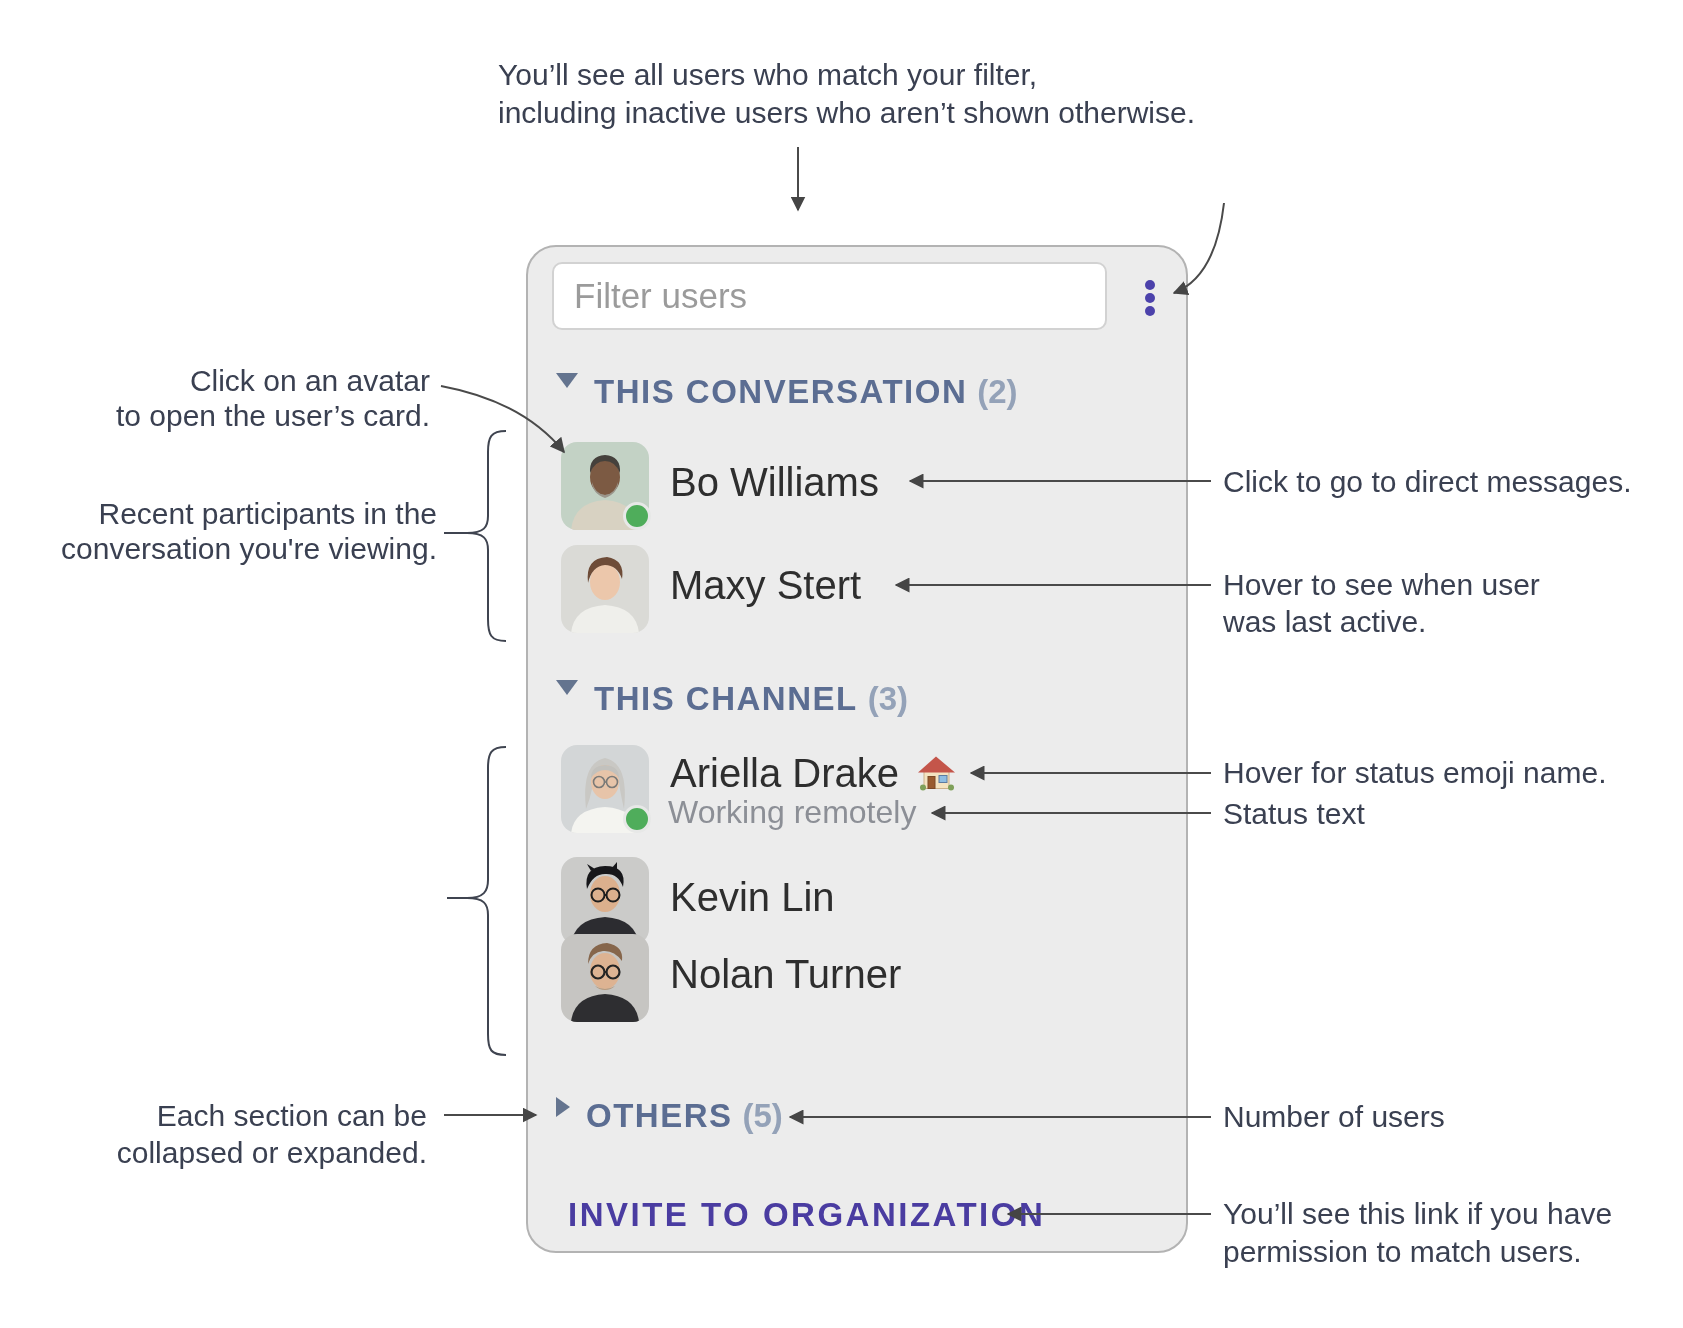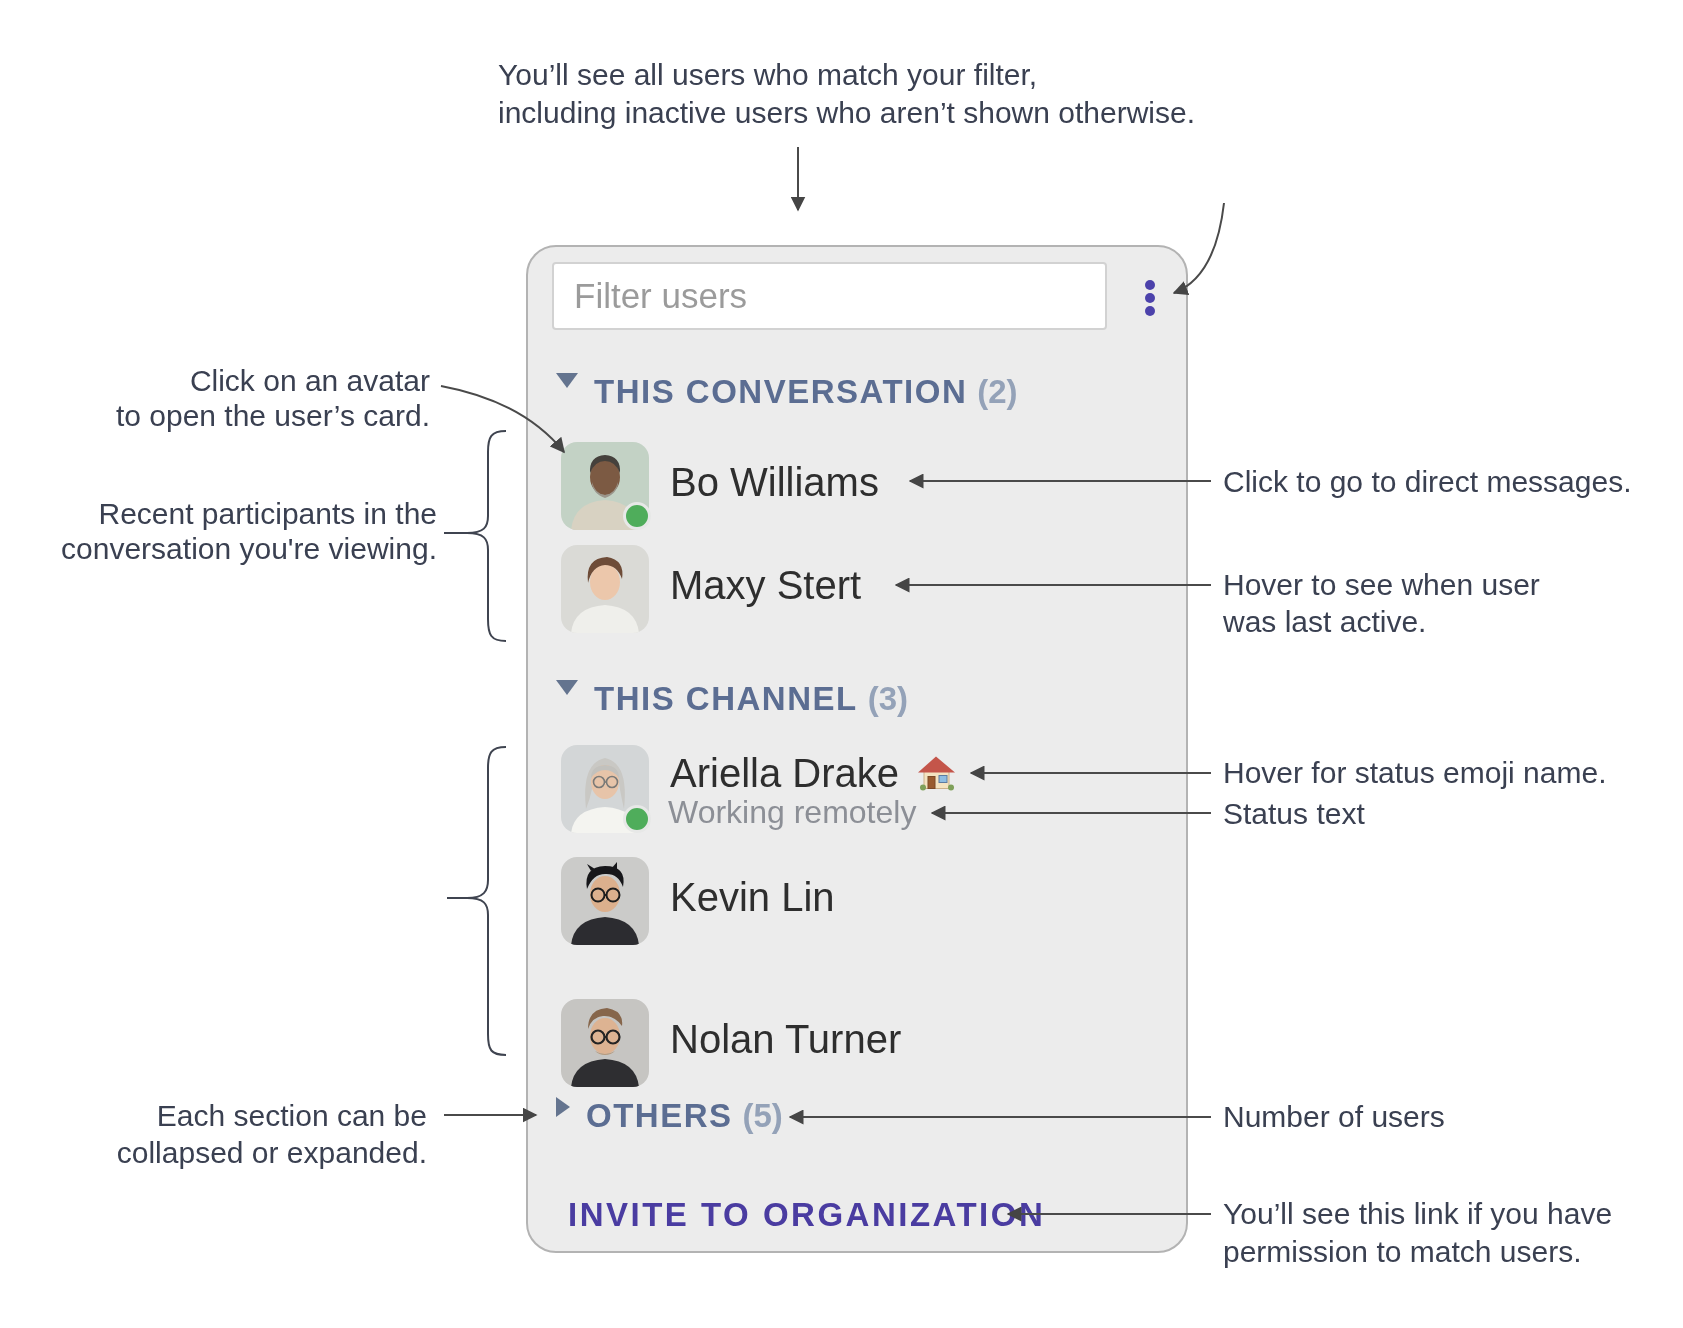"Filter users" .filter { border-radius: 4px -> 10px }
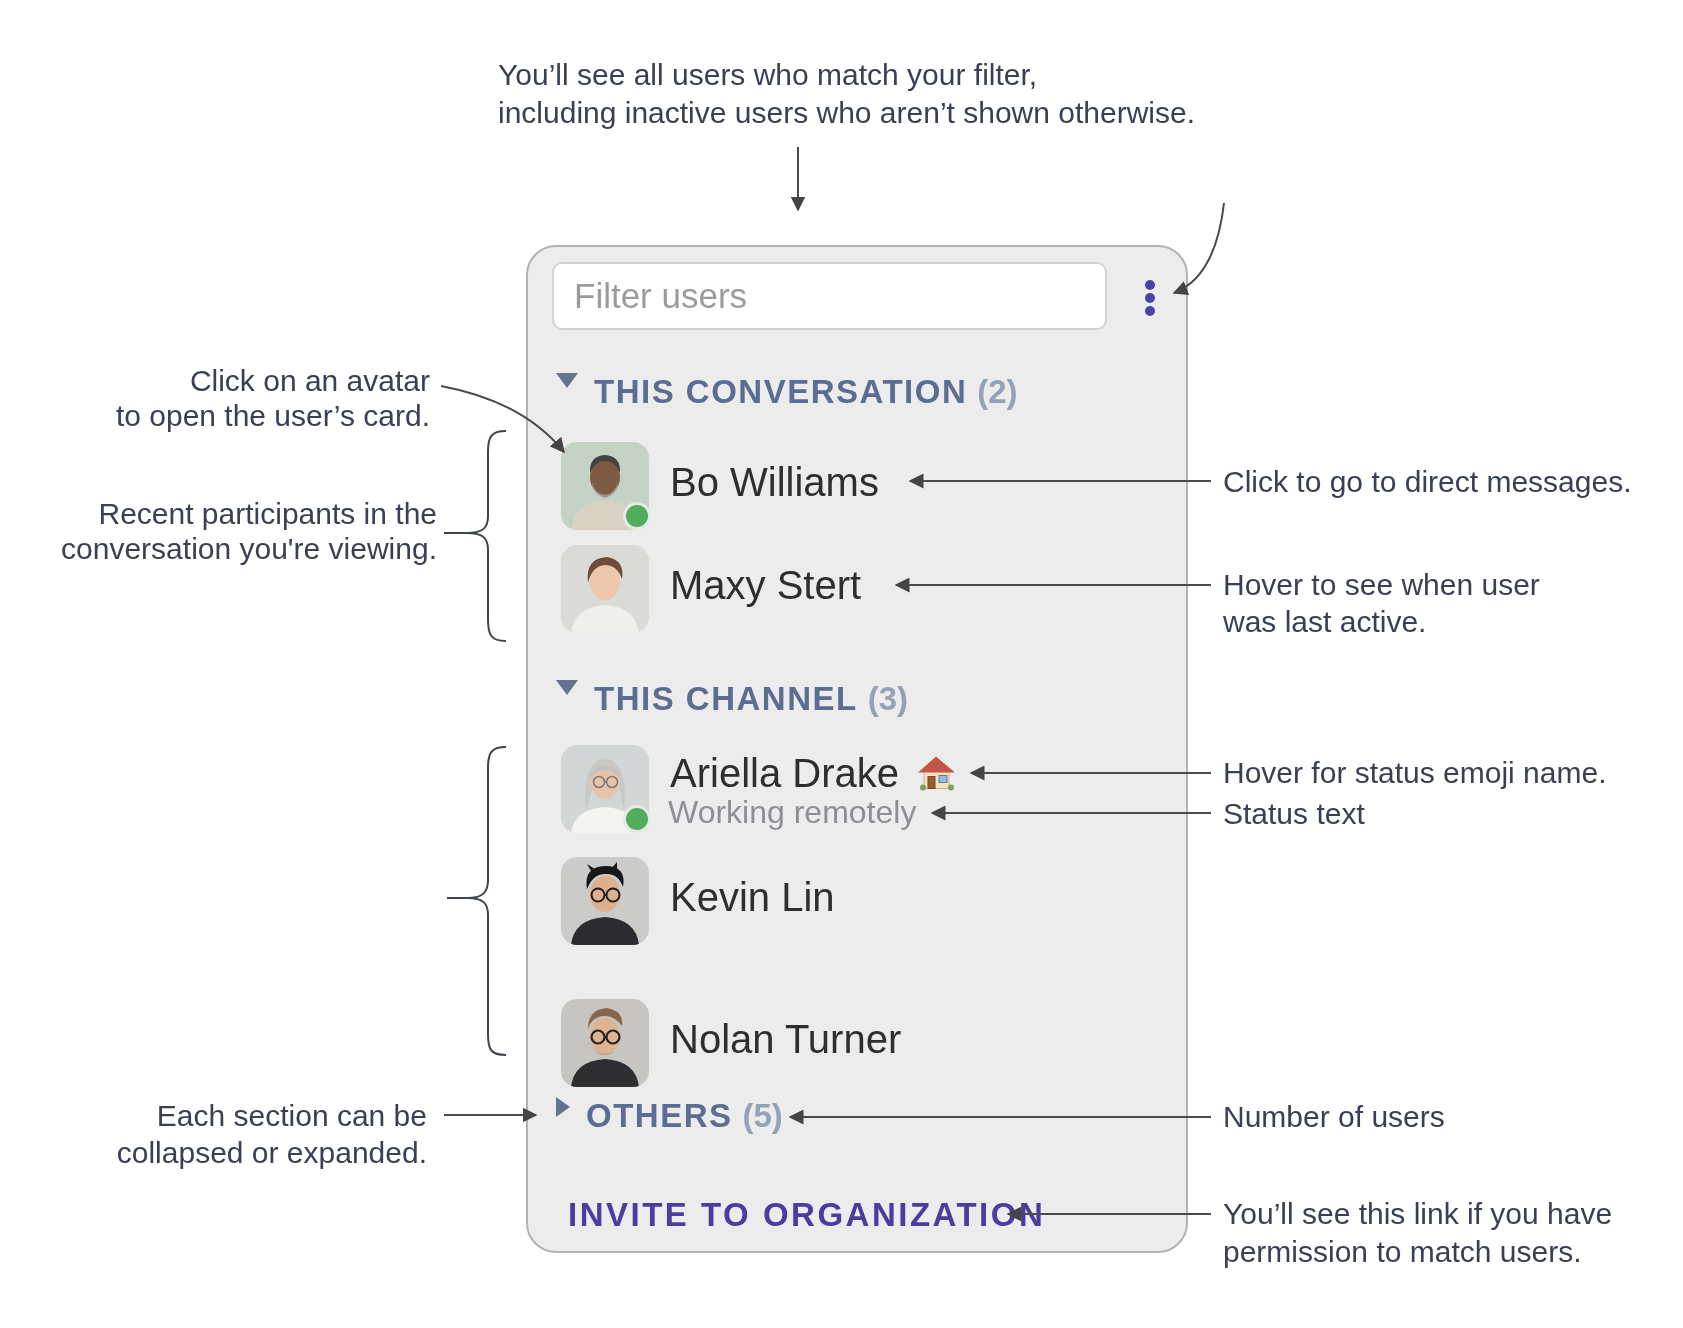"Nolan Turner" .r5 { top: 752px -> 687px }
